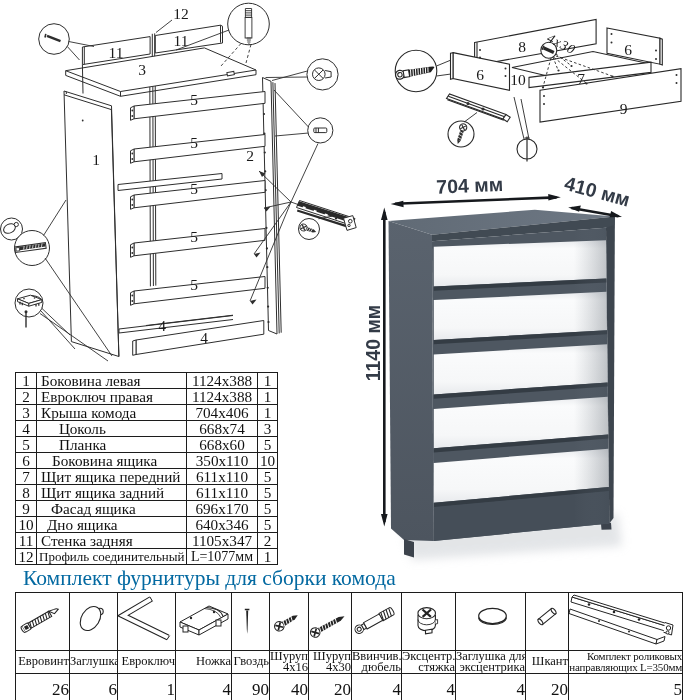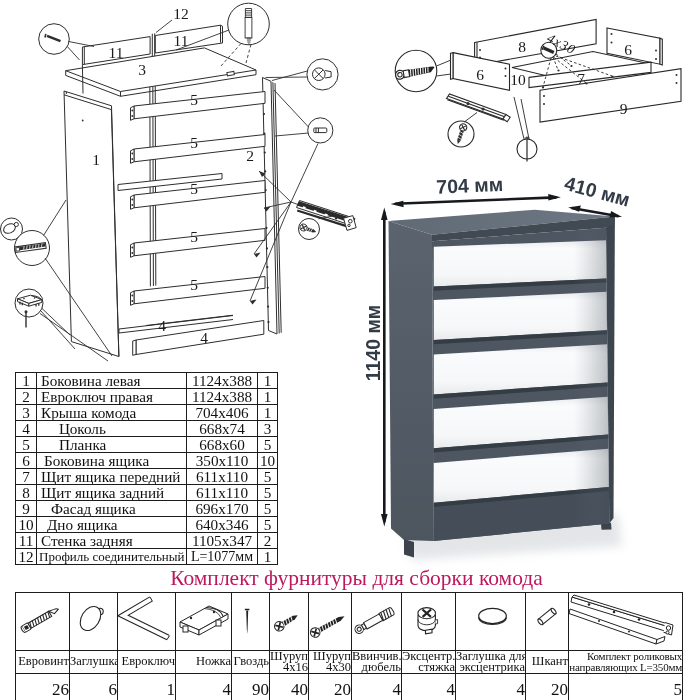"Боковина ящика" td.n { padding-left: 7px -> 15px }
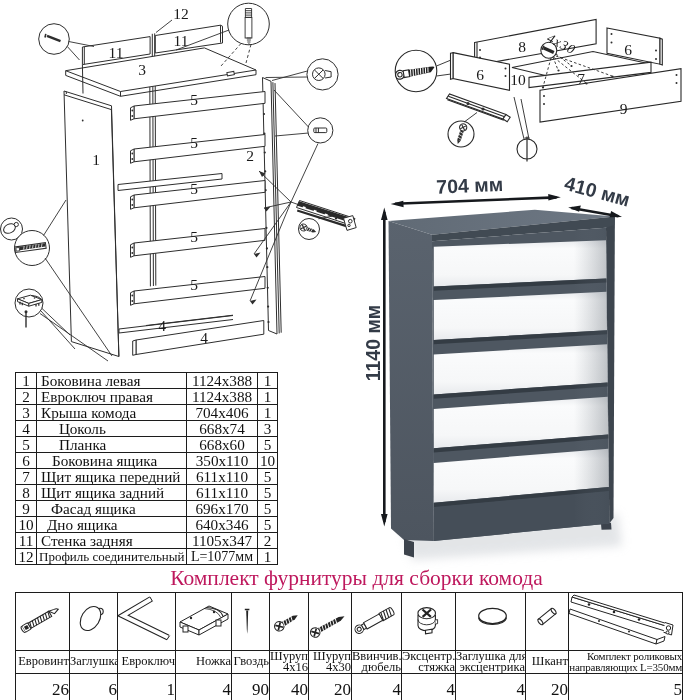"Комплект фурнитуры для сборки комода" .hdr { color: #be185d -> #0369a1; text-align: center -> left }
